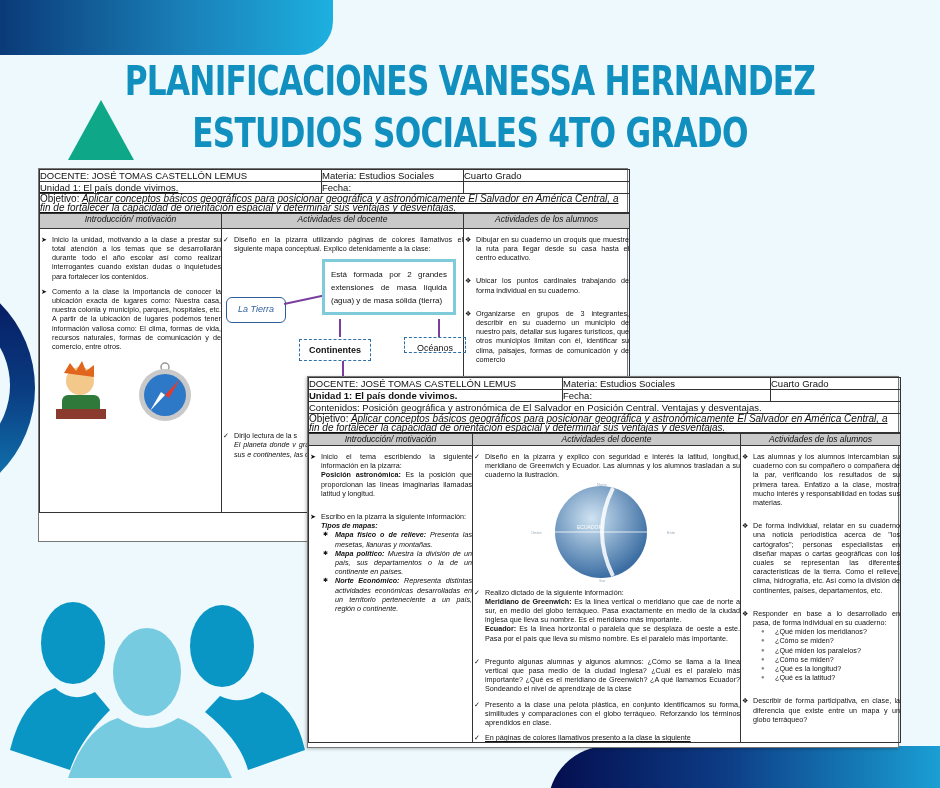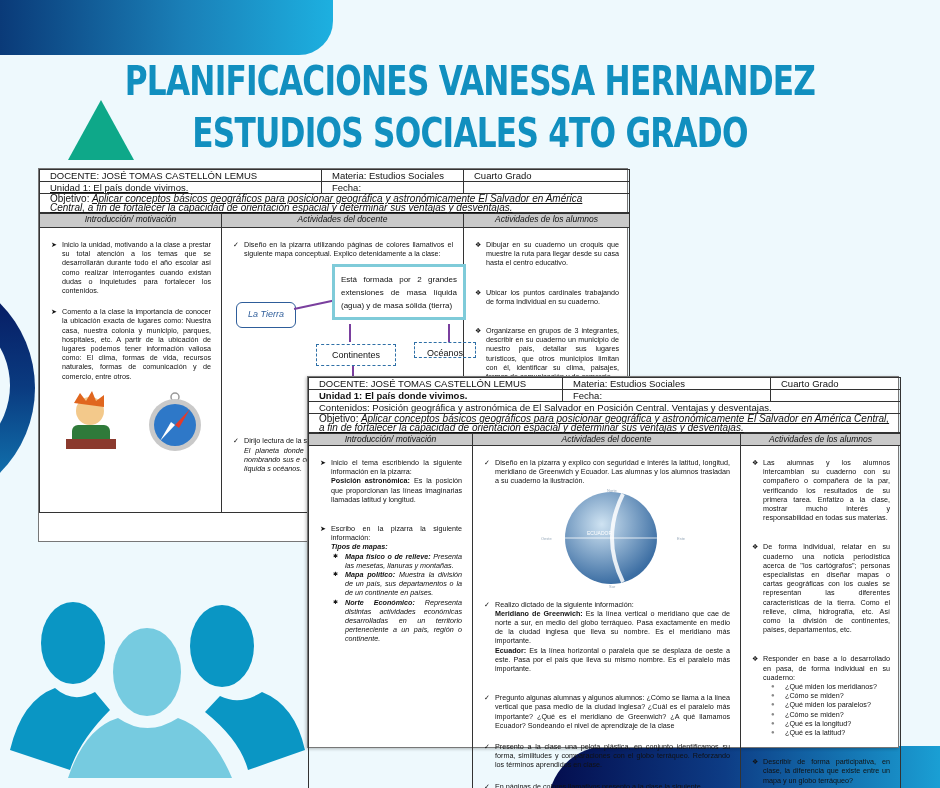"DOCENTE: JOSÉ TOMAS CASTELLÓN LEMUS" .page td { padding: 0 10px -> 0 0 }
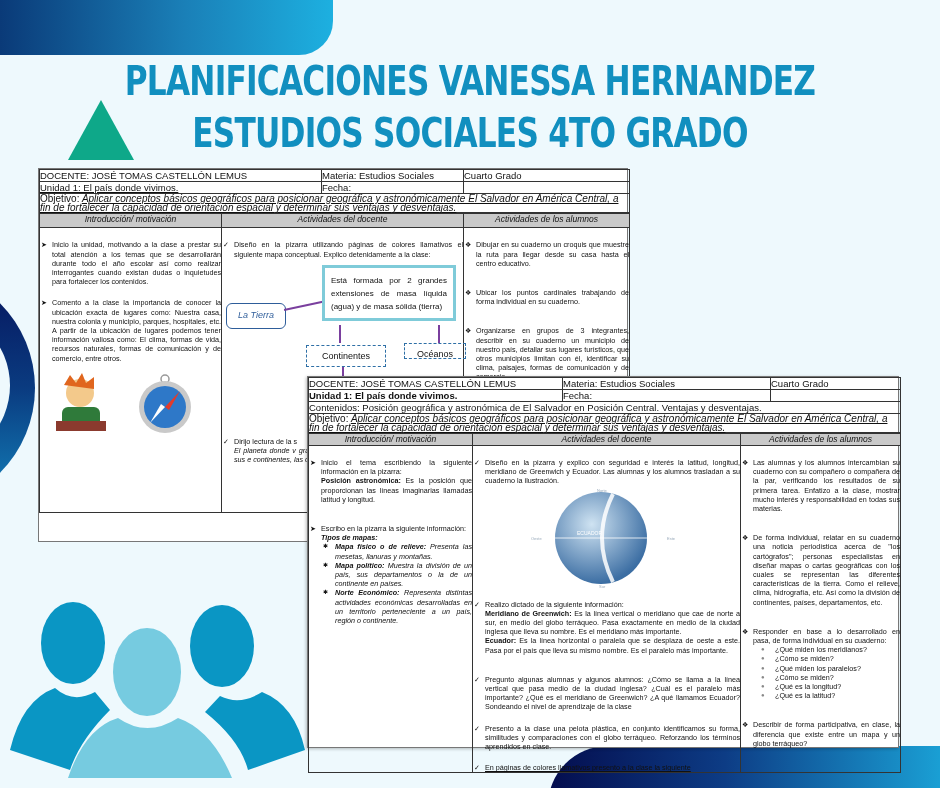"Inicio la unidad, motivando a" .item { margin-top: 12px -> 6px }
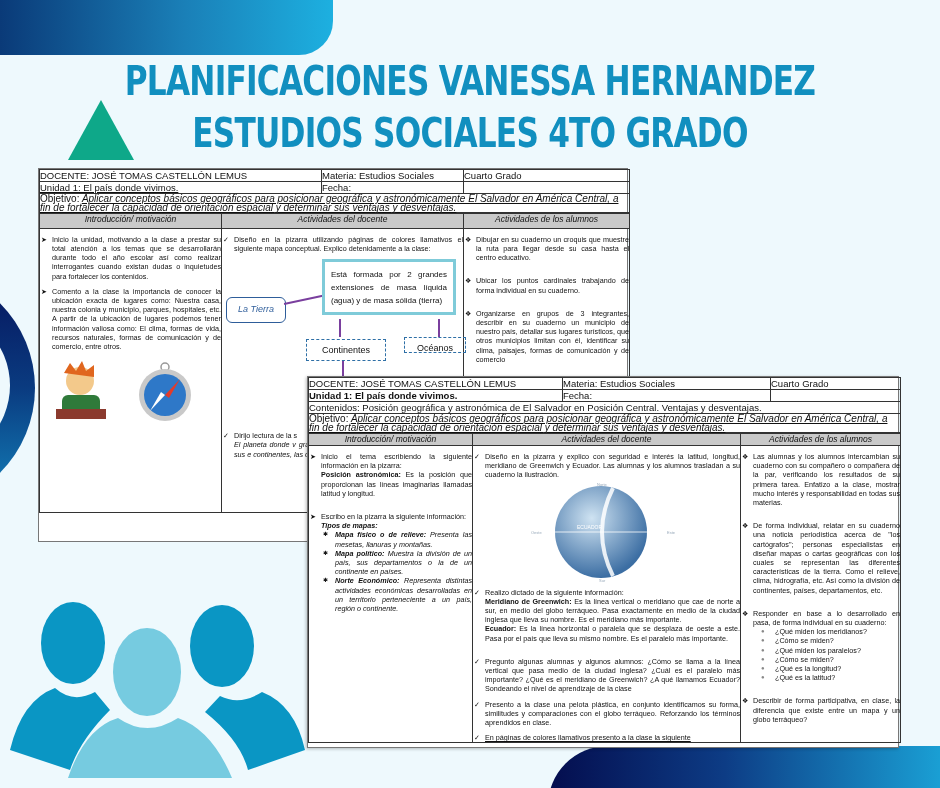"Continentes" div.cm-dash { font-weight: none -> bold; left: 84px -> 77px; width: 80px -> 72px }
